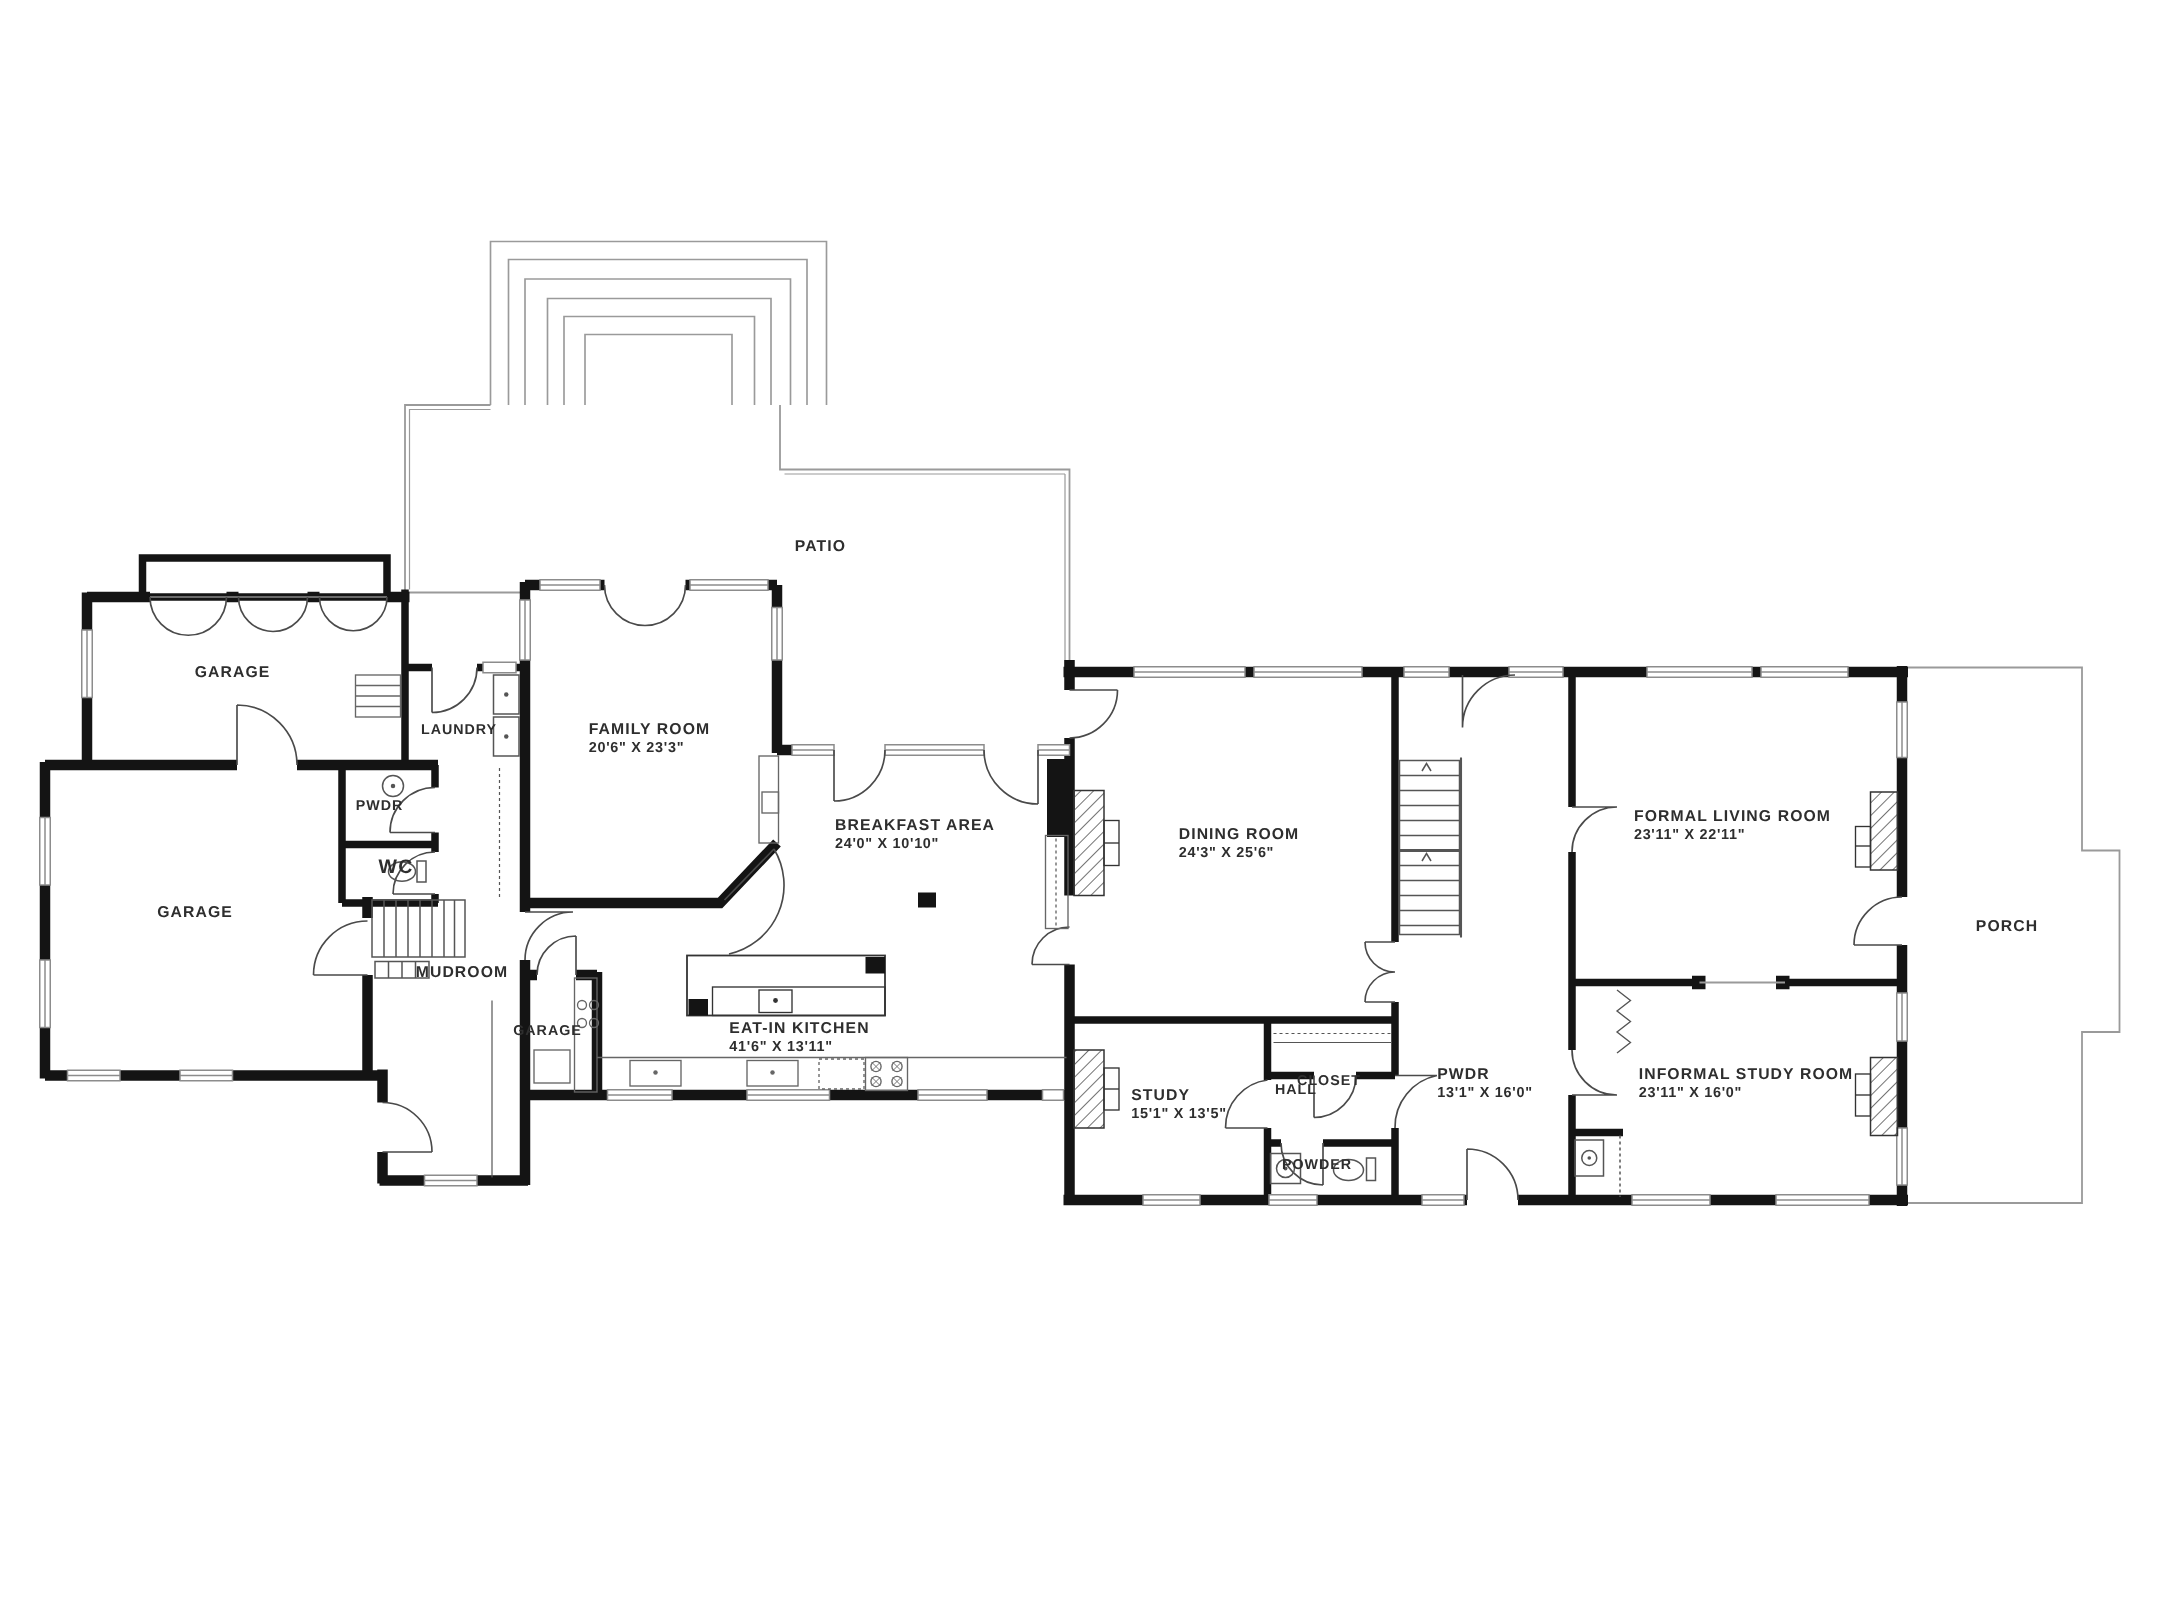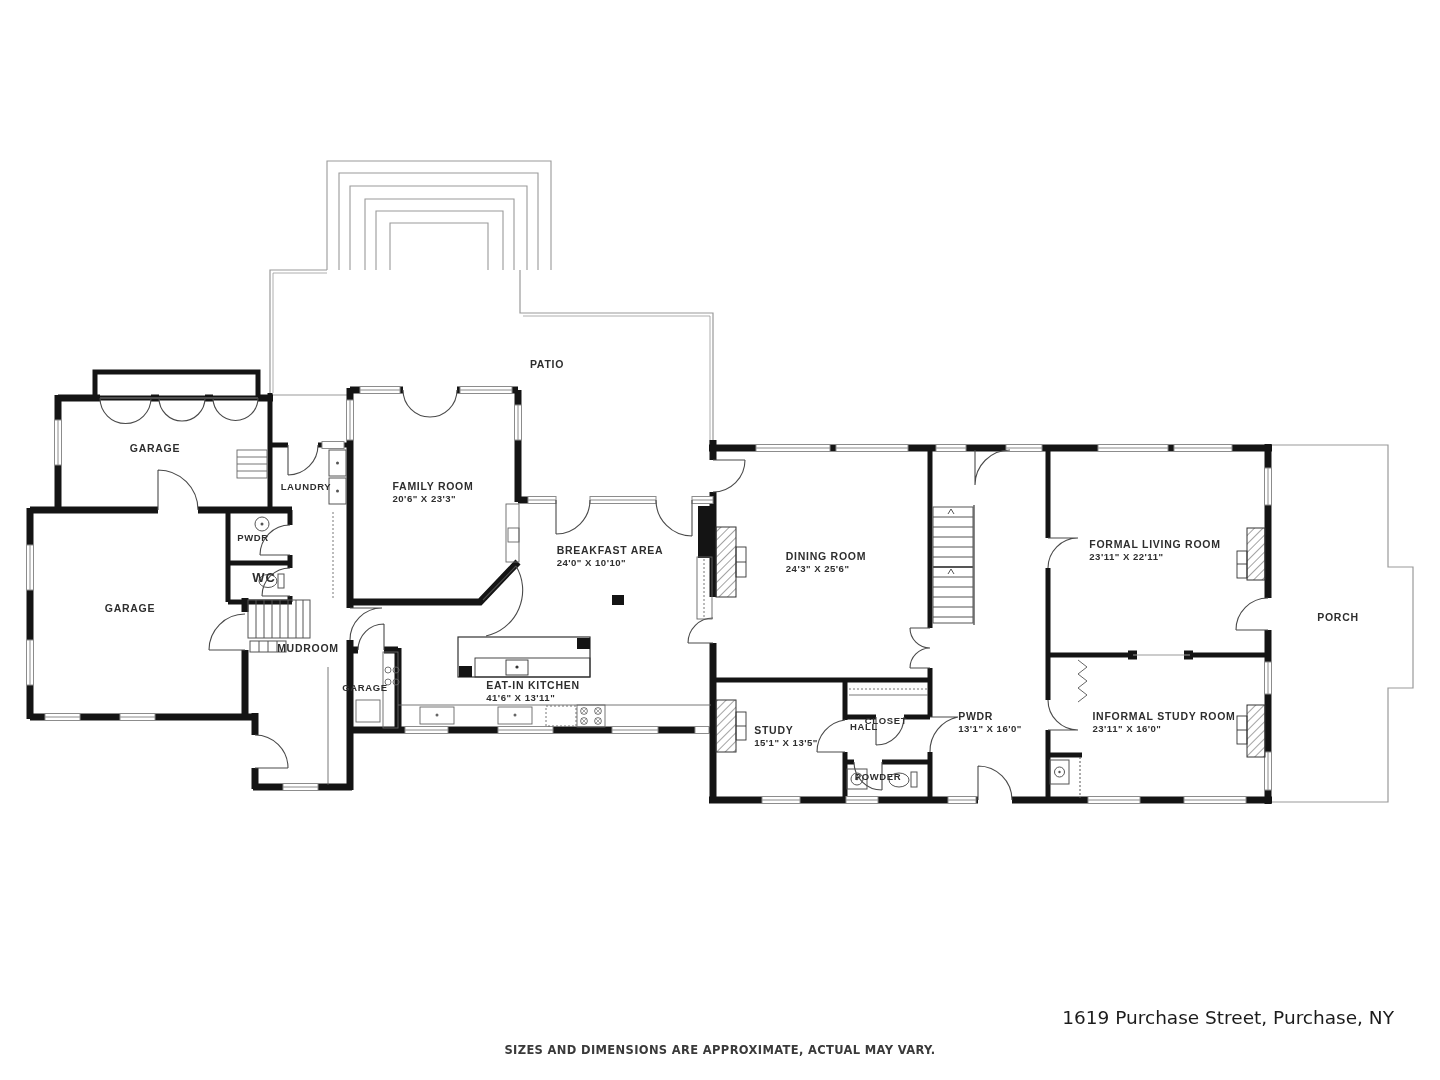"1619 Purchase Street, Purchase, NY" div.addr { html: <div>1619 Purchase Street, Purchase, NY</div> -> none }
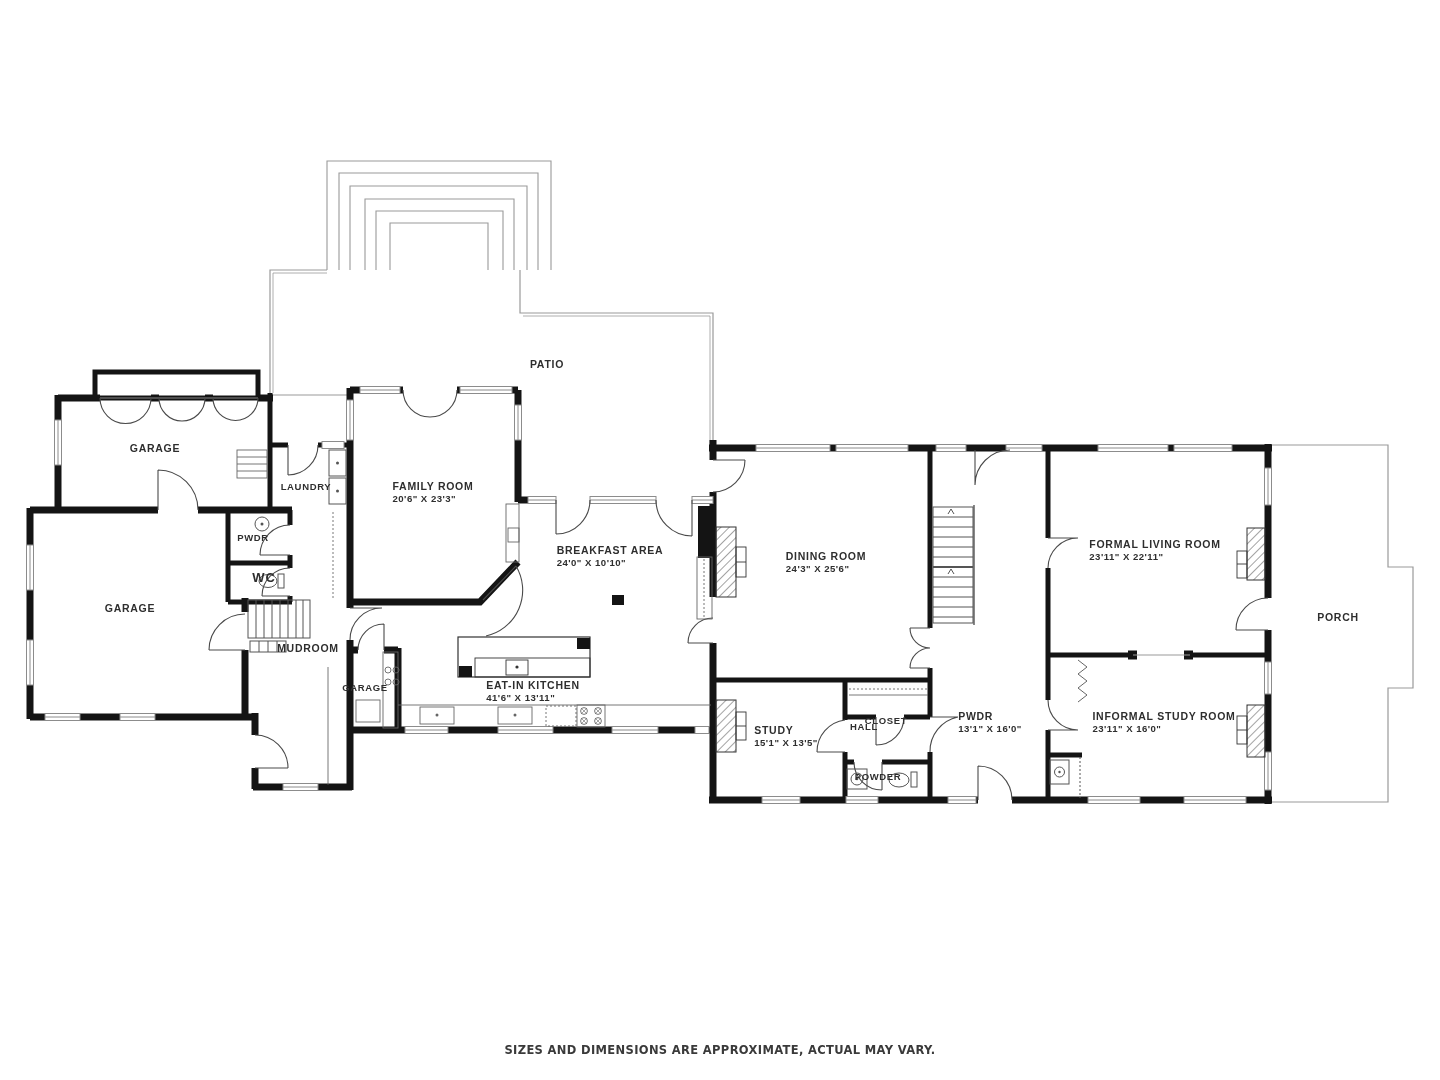"SIZES AND DIMENSIONS ARE APPROXIMATE," div.disclaimer { html: <div>SIZES AND DIMENSIONS ARE APPROXIMATE, ACTUAL MAY VARY.</div> -> none }
